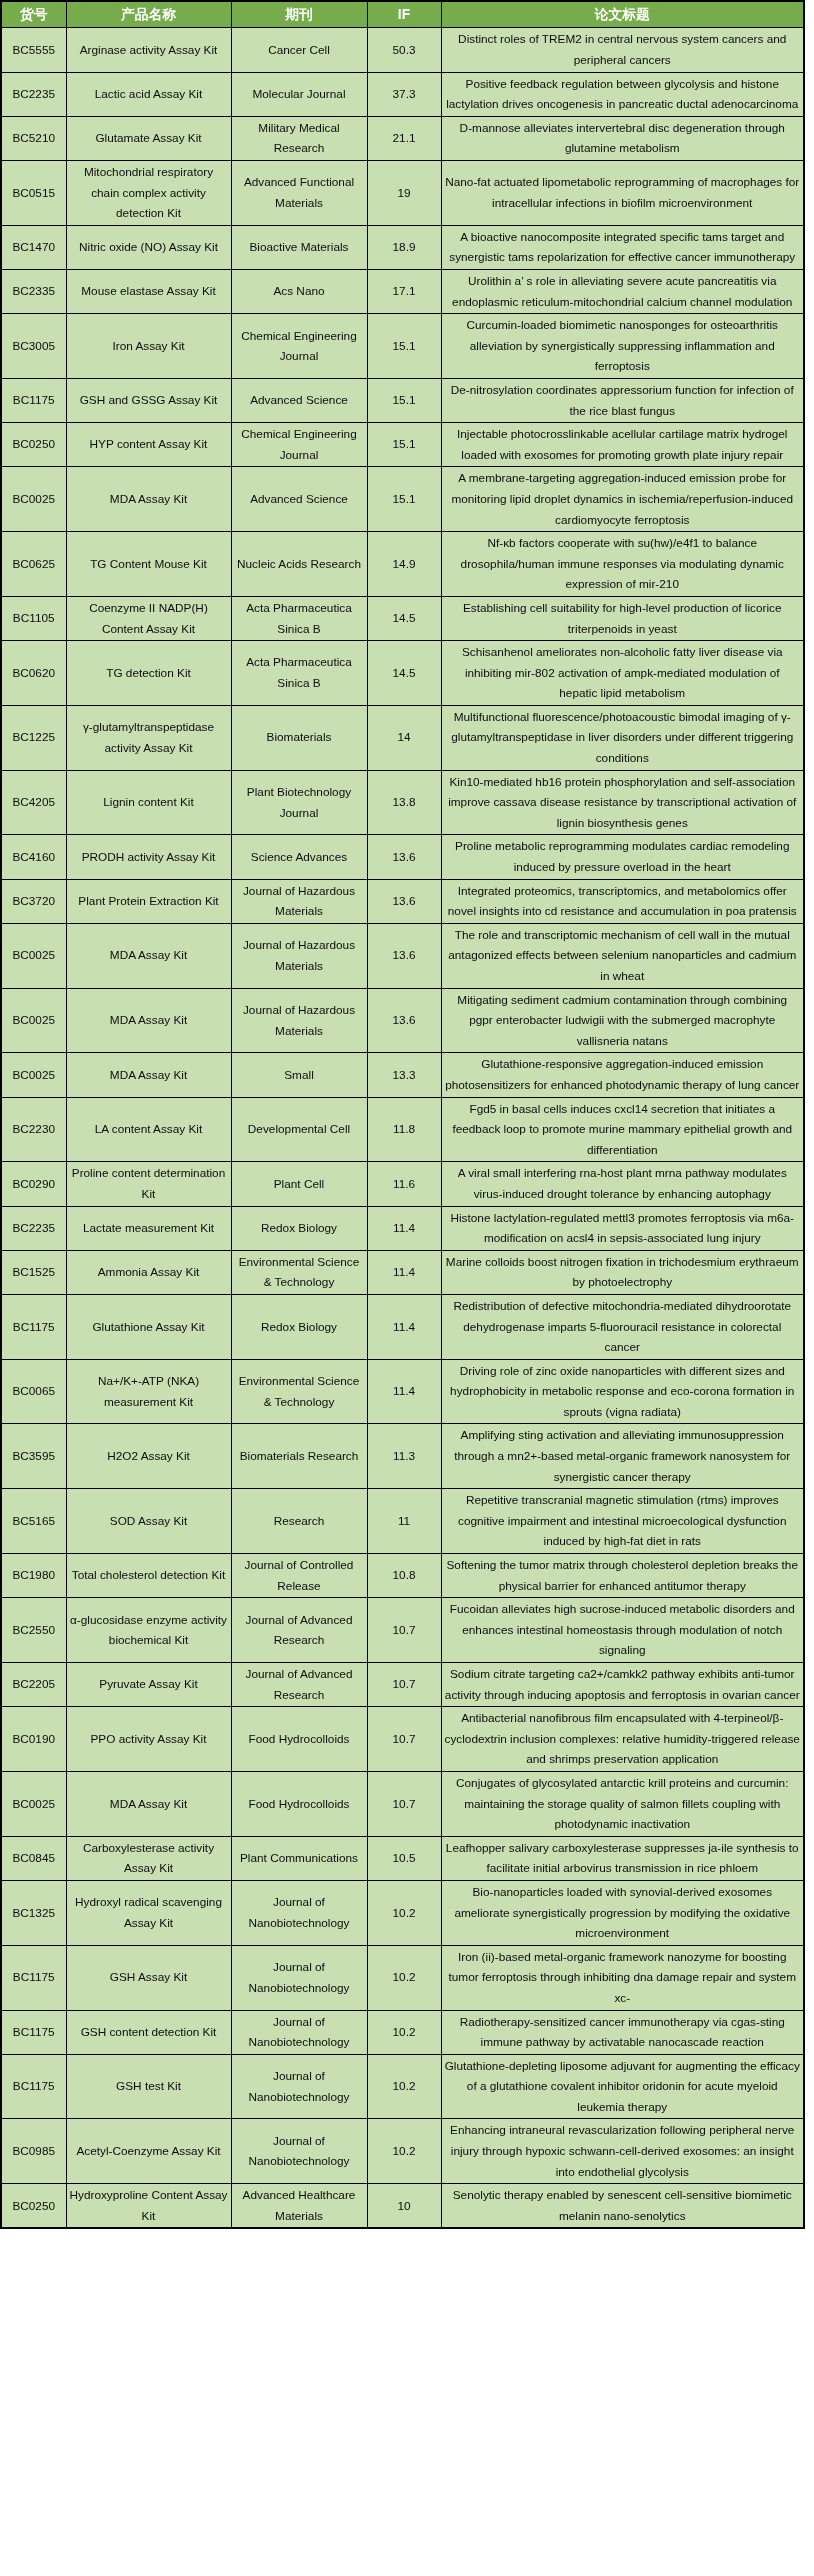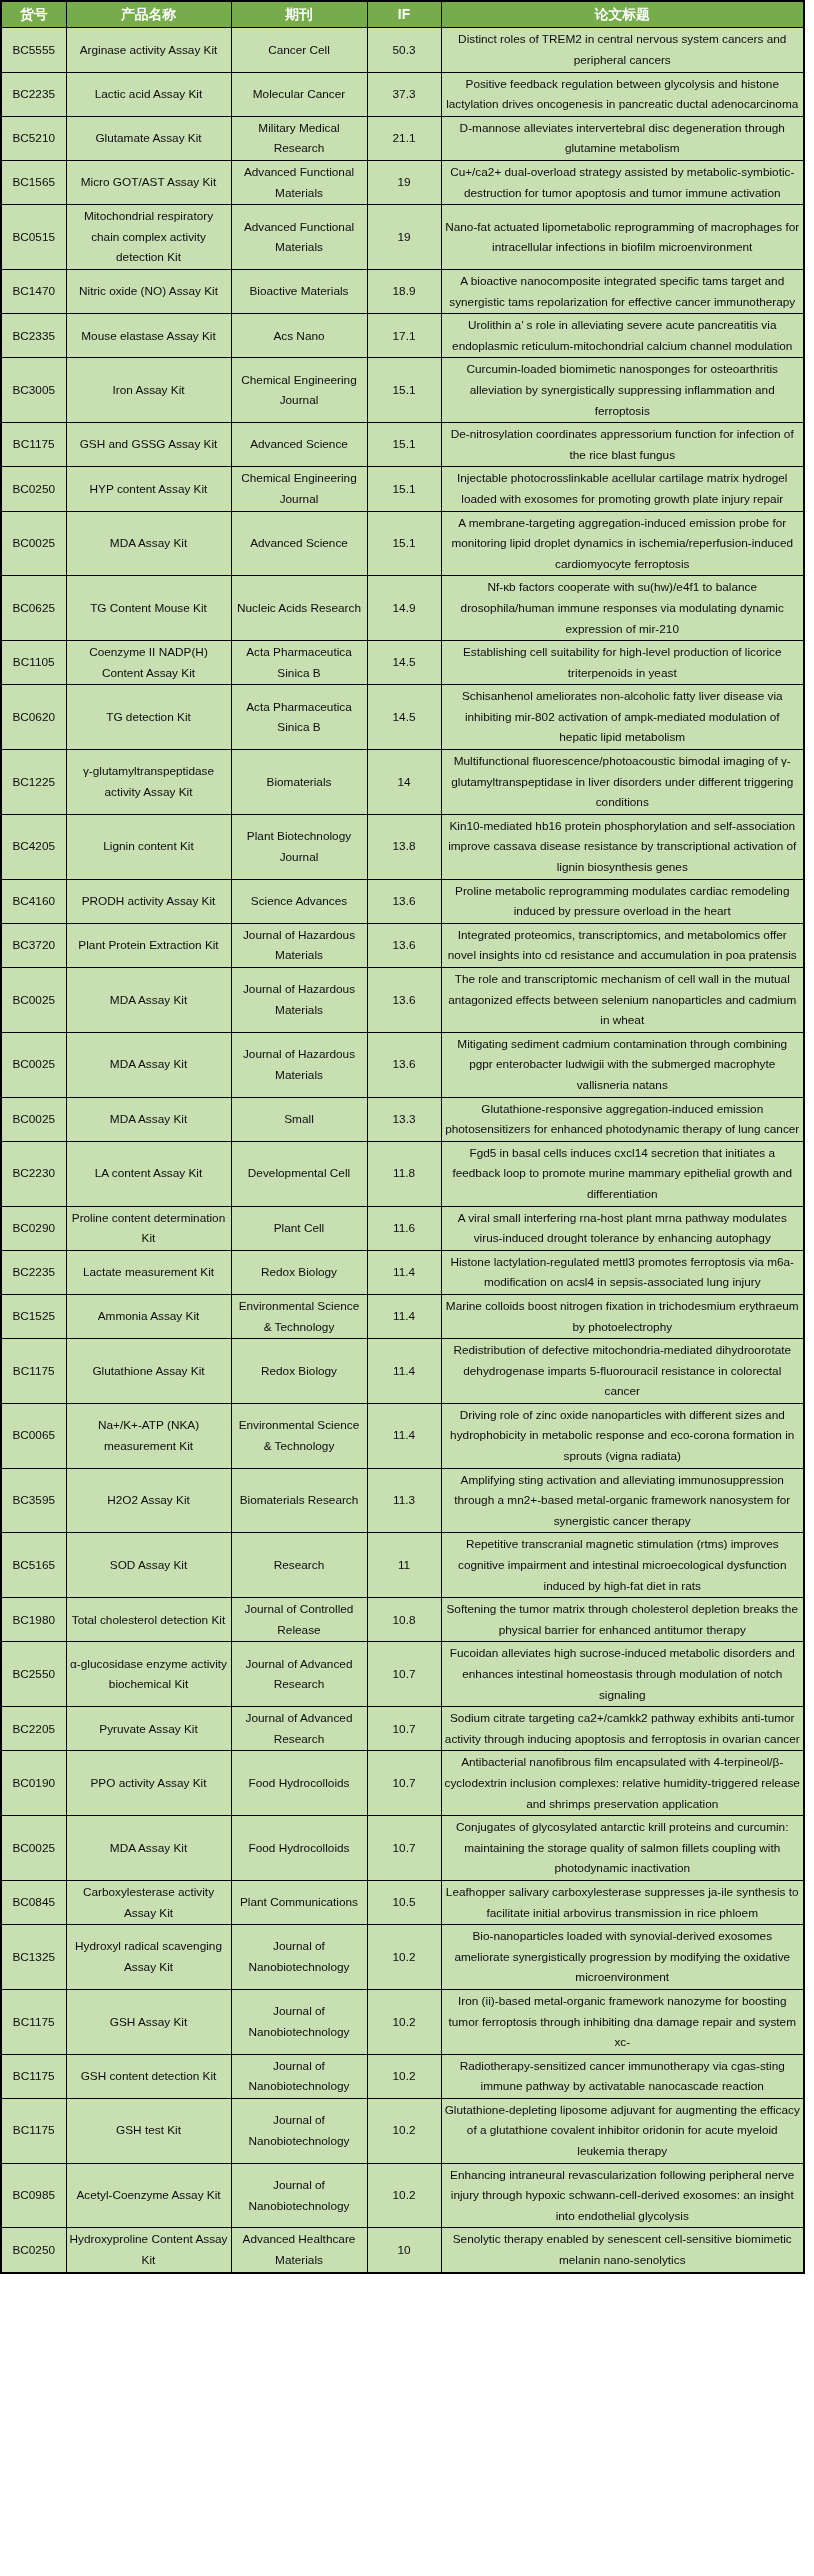"Molecular Cancer" td.col-journal { text: Cancer -> Journal }
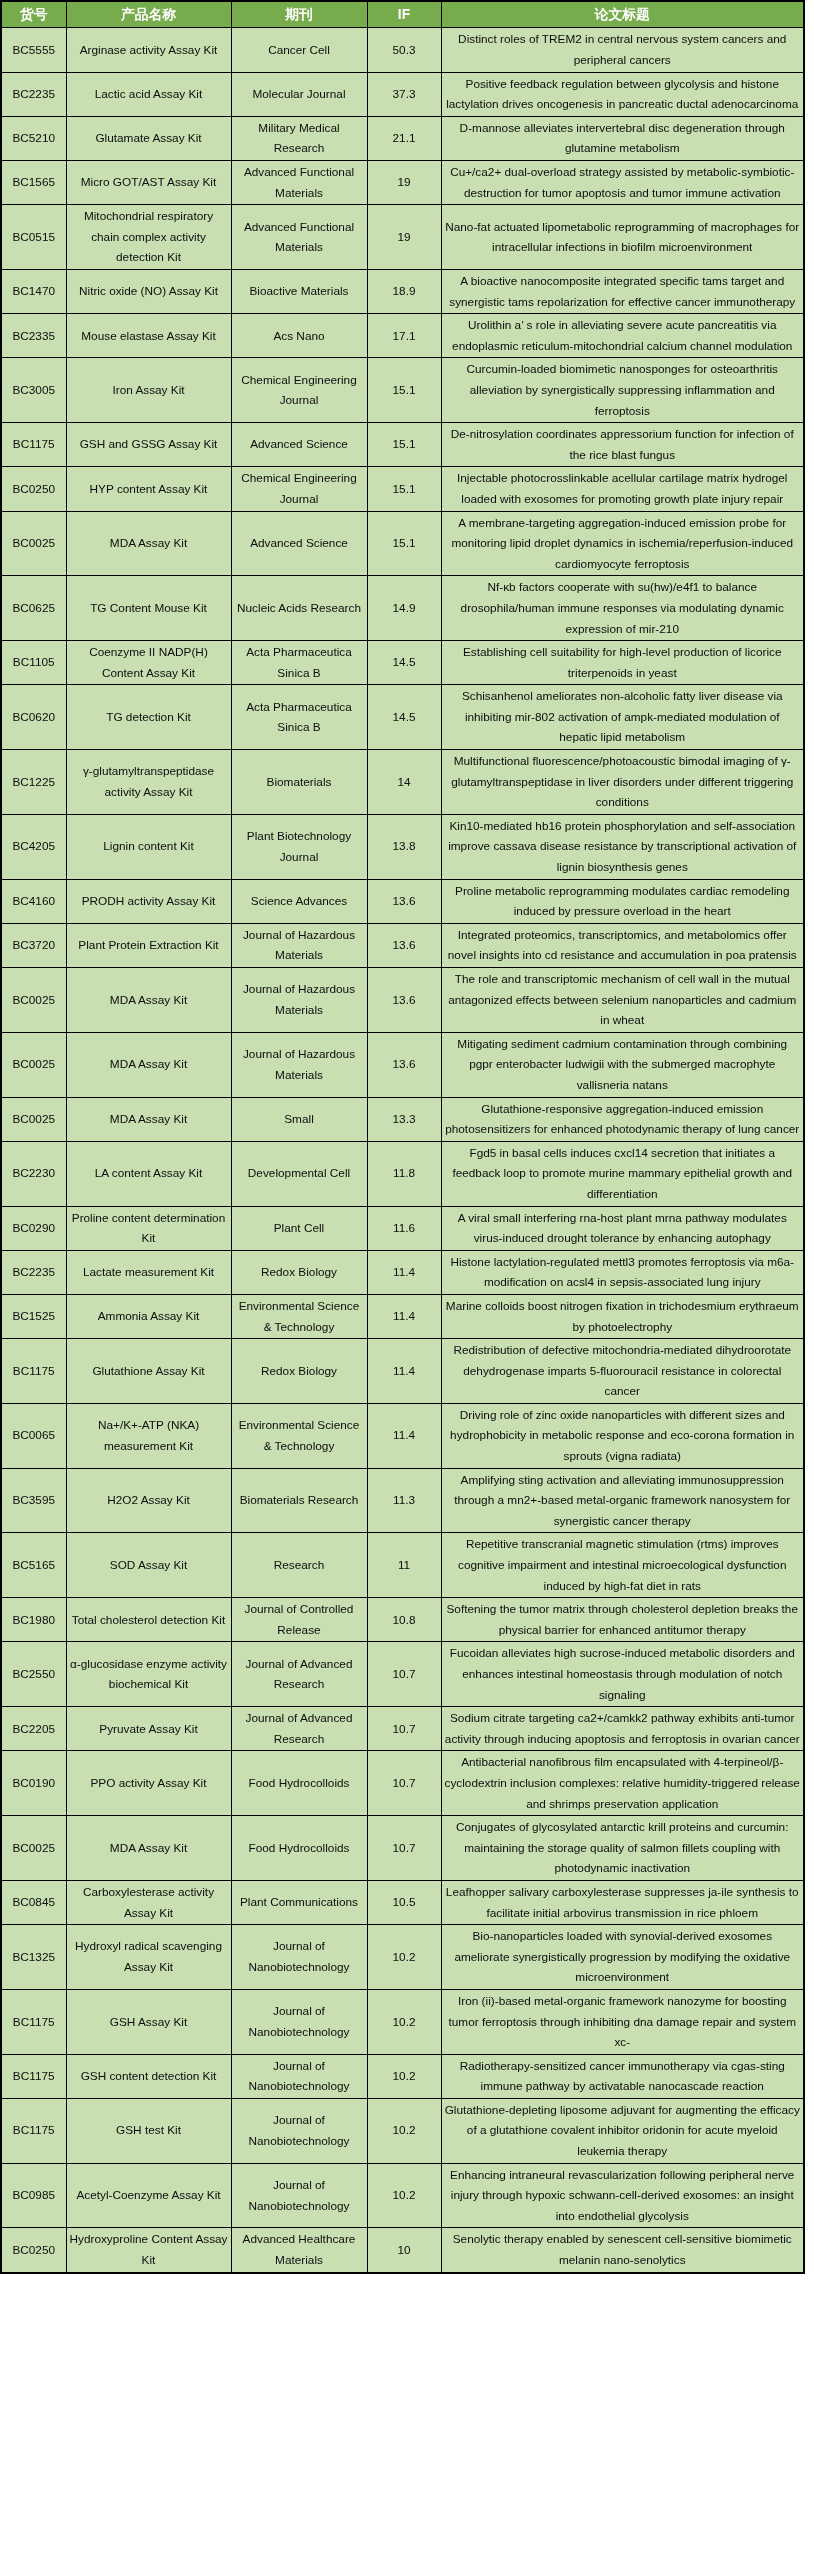"BC1565" tr { html: <tr> <td>BC1565</td> <td>Micro GOT/AST Assay Kit</td> <td>Advanced Functional Materials</td> <td>19</td> <td>Cu+/ca2+ dual-overload strategy assisted by metabolic-symbiotic-destruction for tumor apoptosis and tumor immune activation</td> </tr> -> none }
